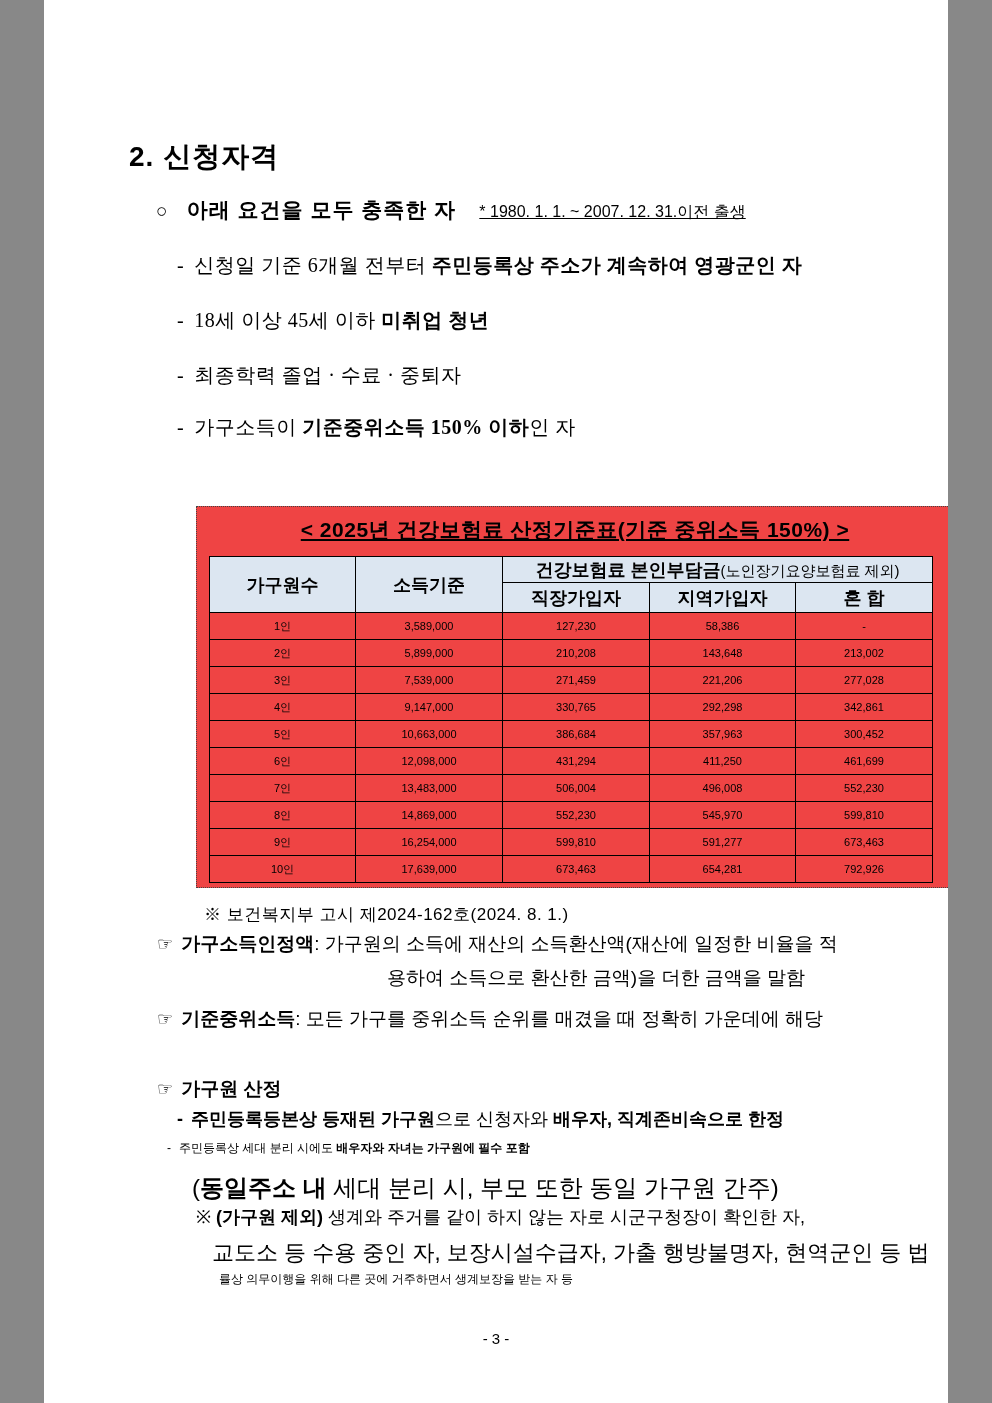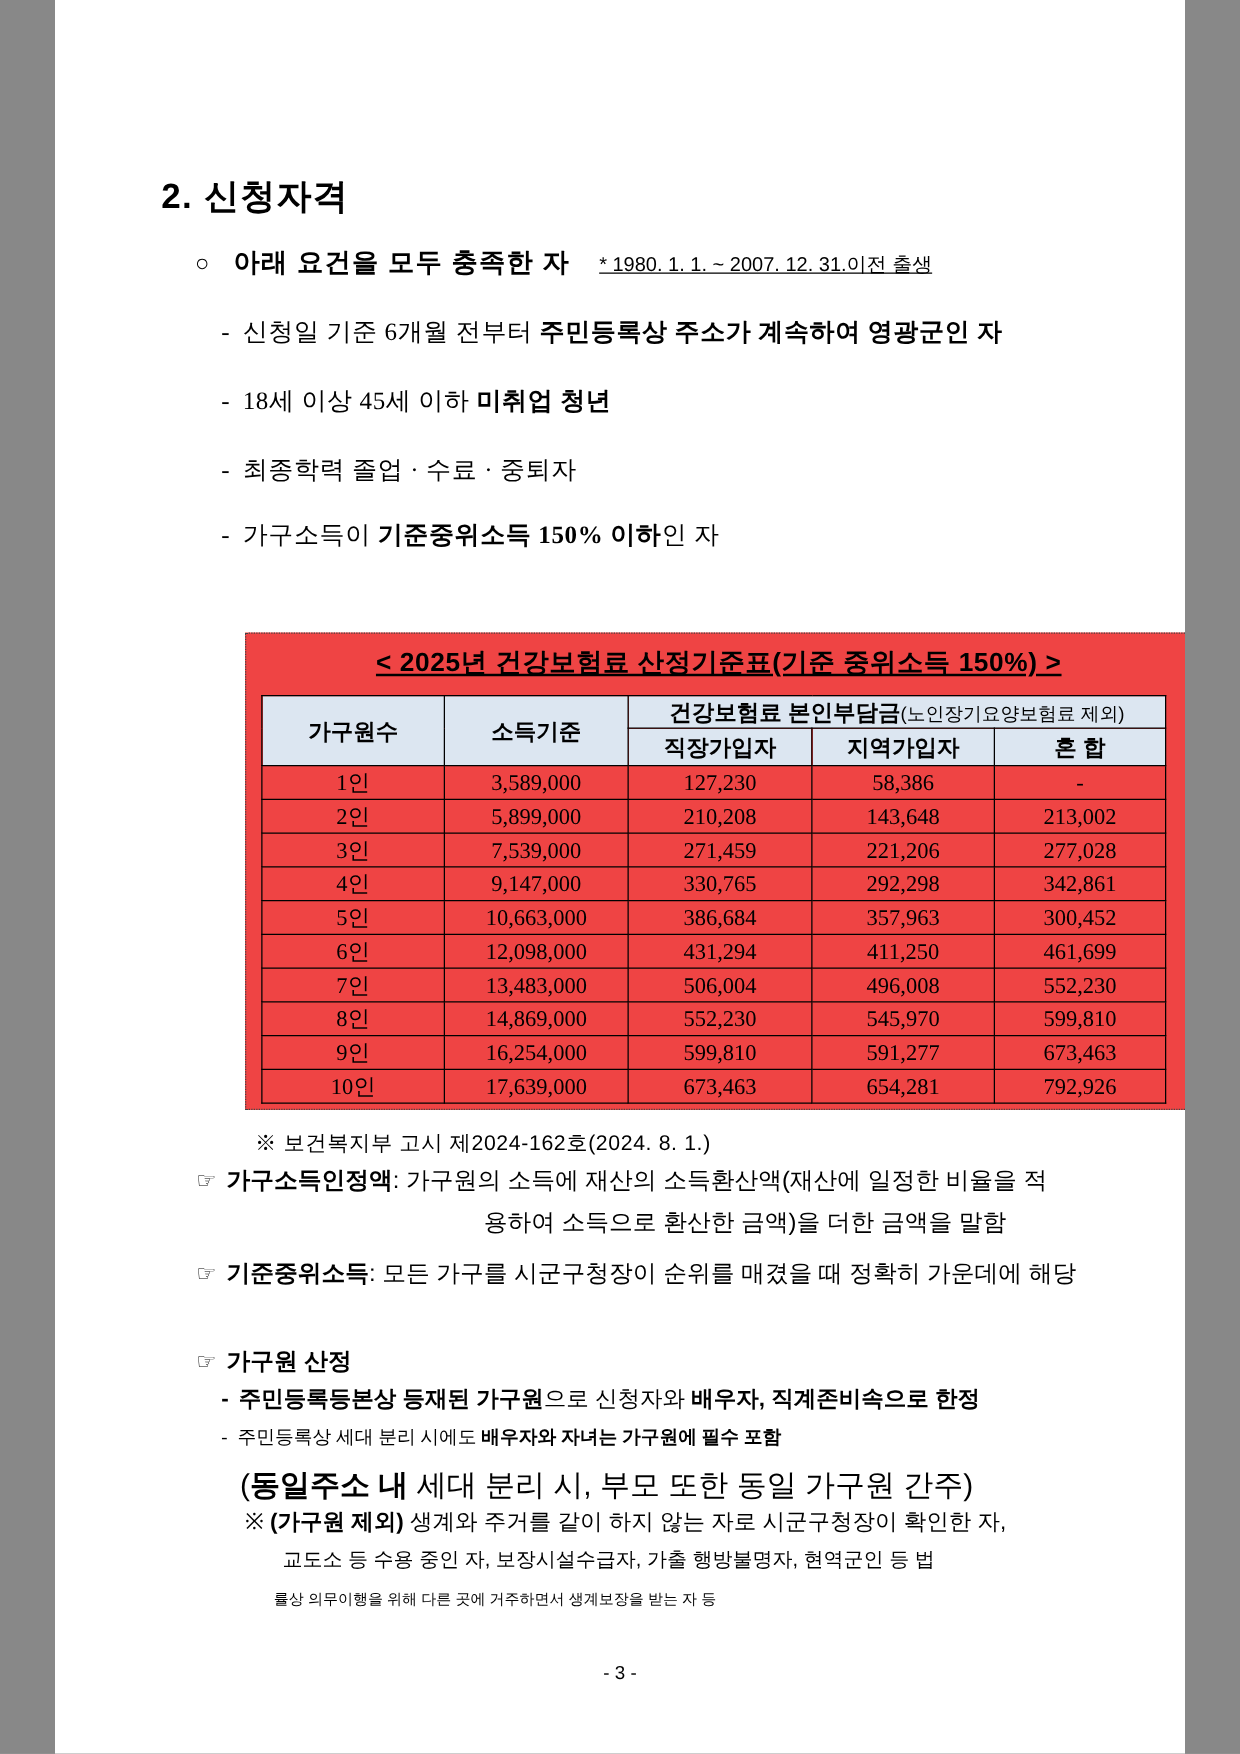"1인" table.ins td { font-family: Liberation Serif, serif -> none; font-size: 18px -> 11px }
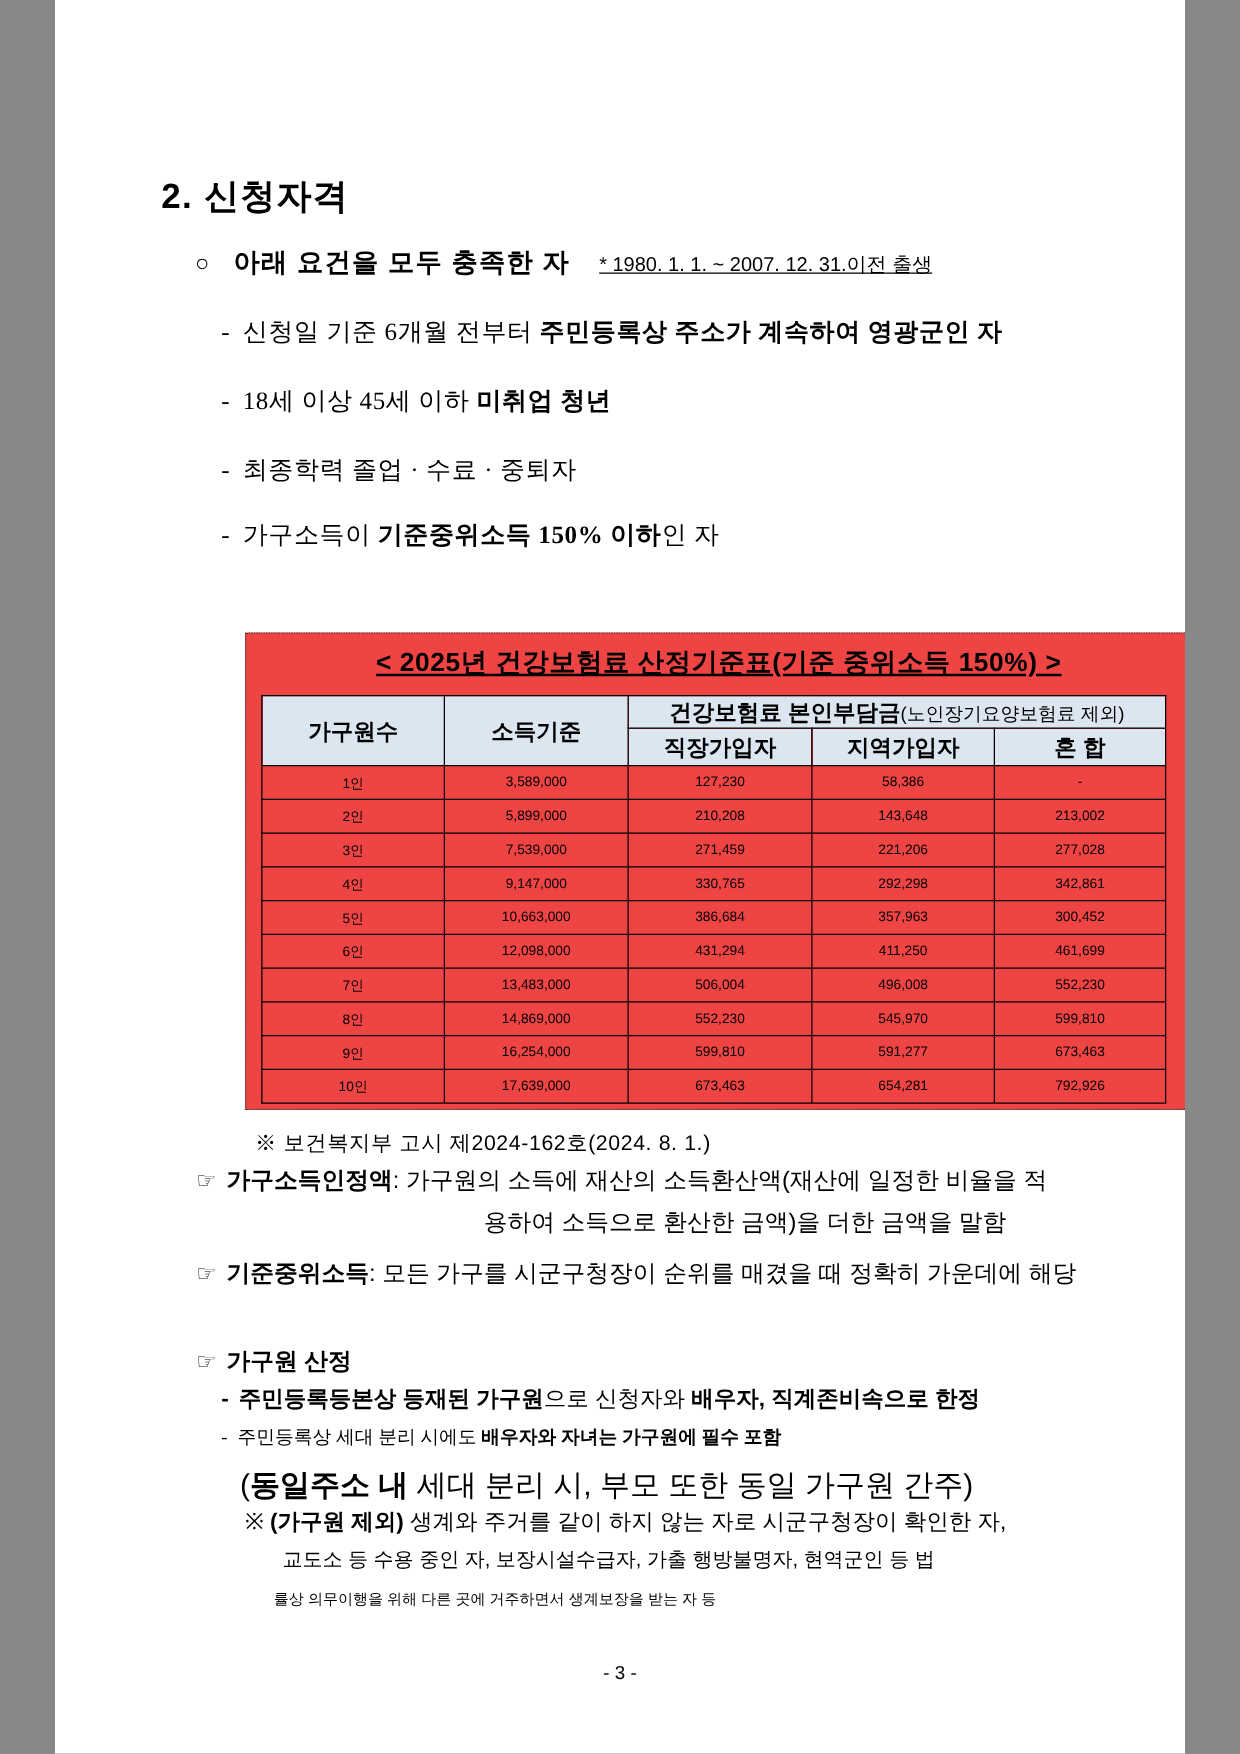"모든 가구를 시군구청장이 순위를 매겼을" span { text: 시군구청장이 -> 중위소득 }
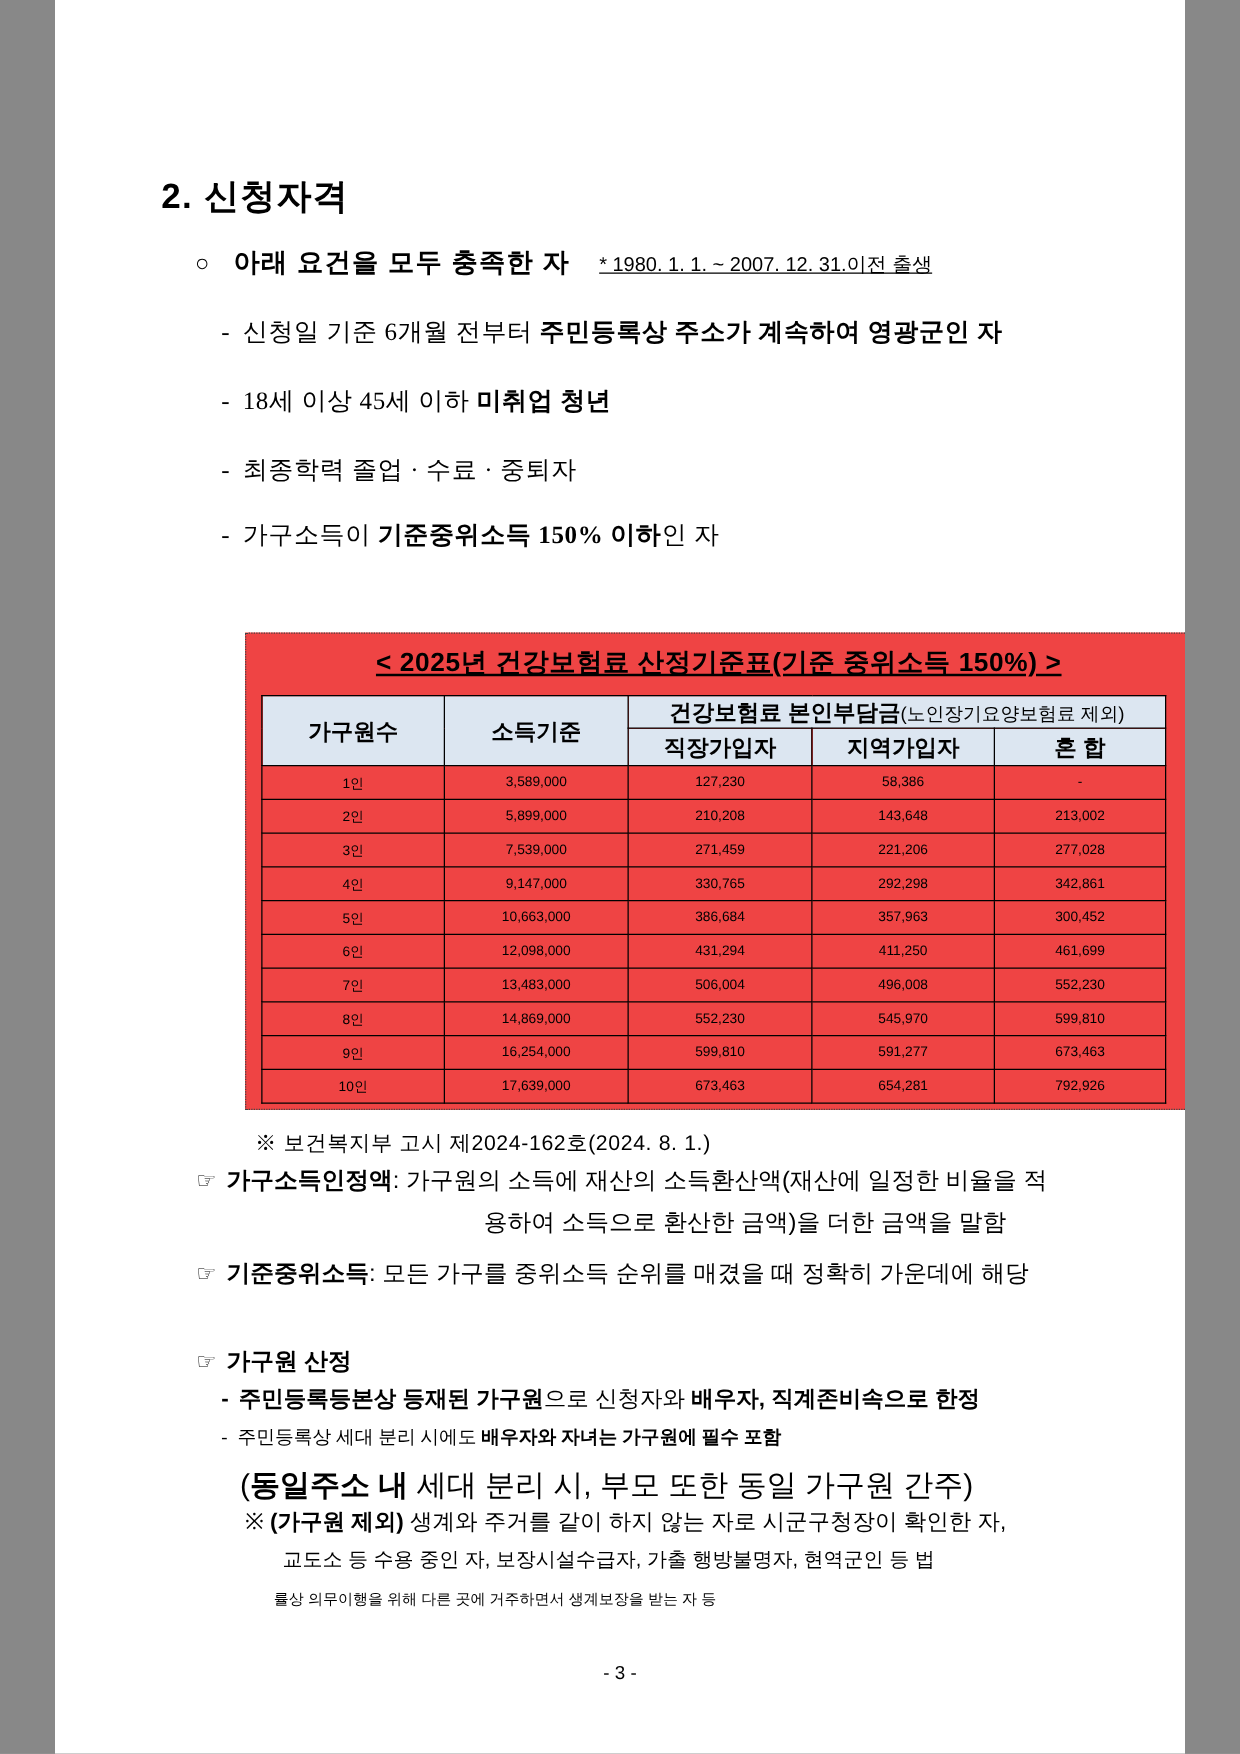"- 주민등록상 세대 분리 시에도" #house-item-2 { font-family: Liberation Serif, serif -> none; font-size: 15px -> 12px; left: 133px -> 123px }
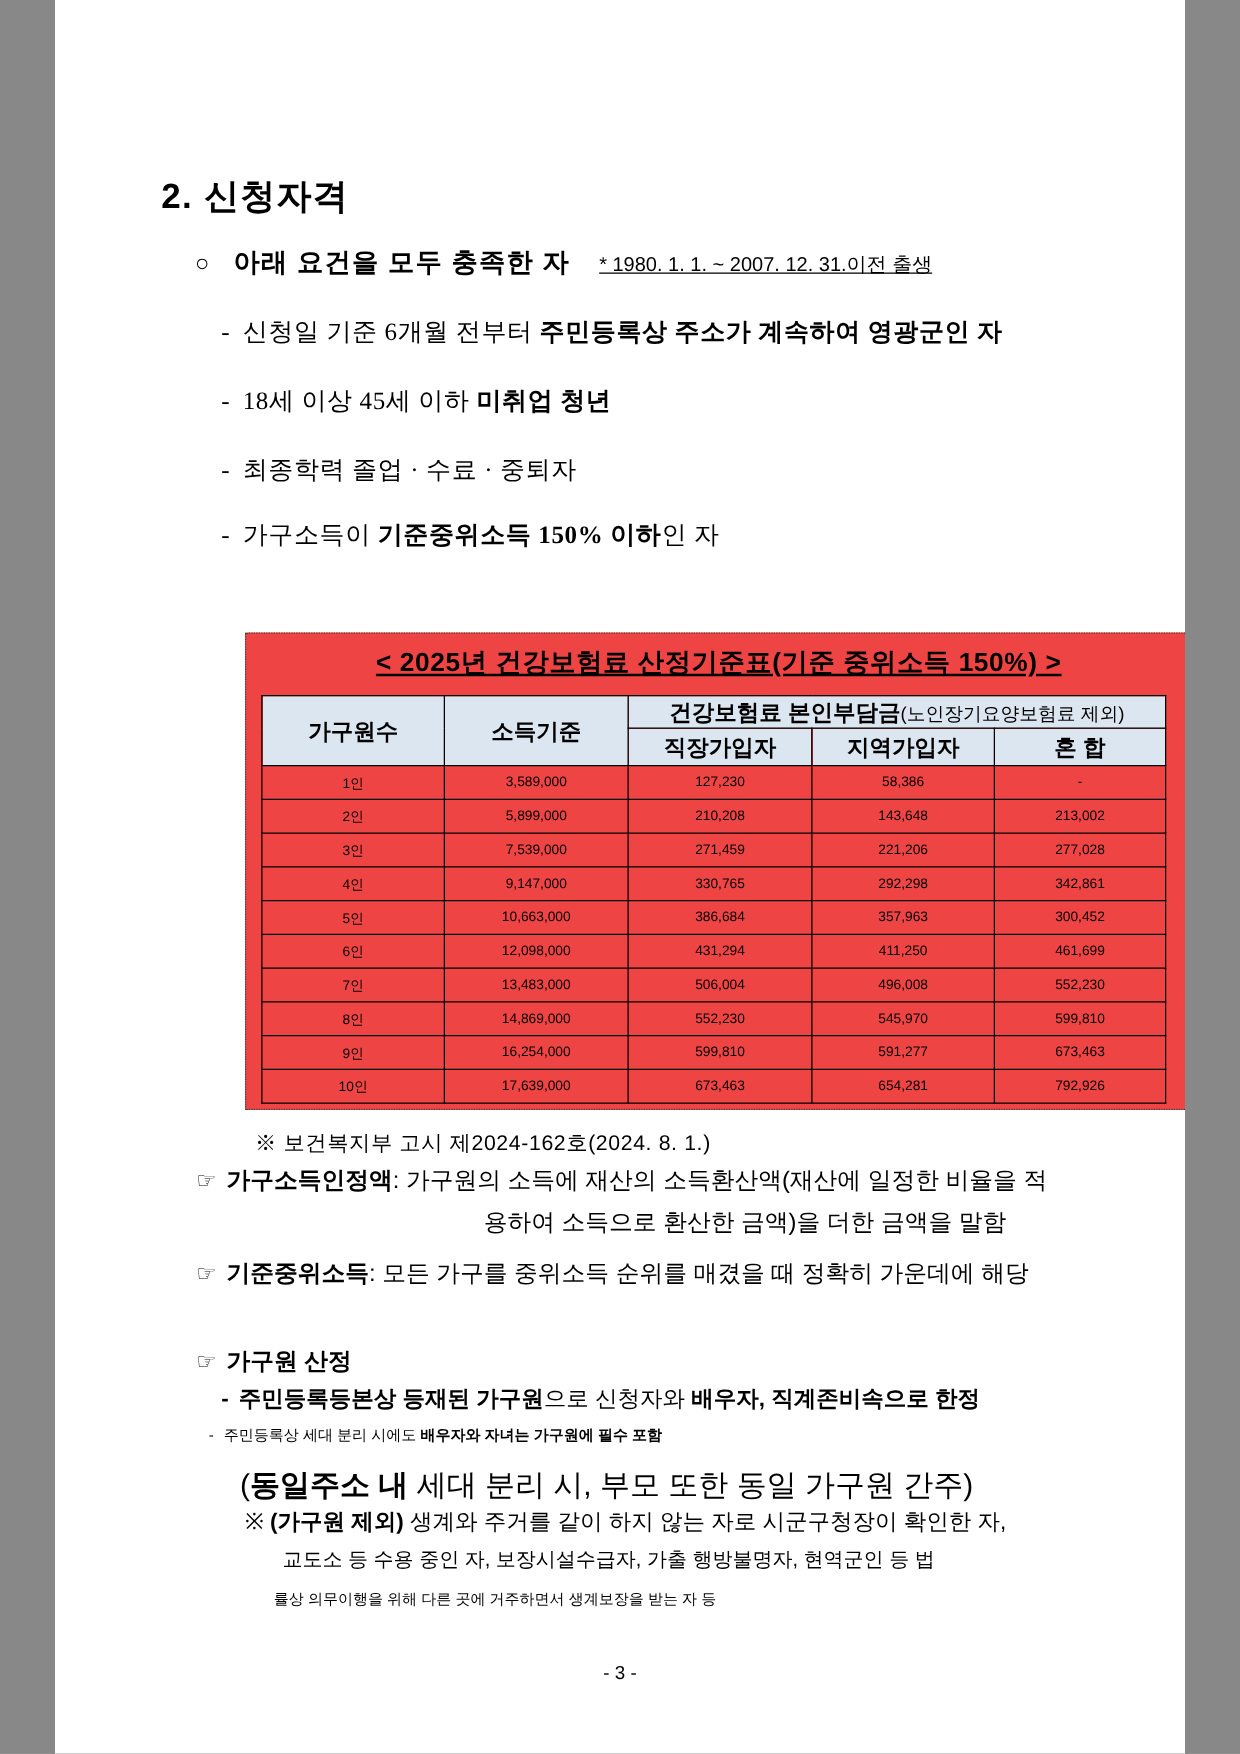"교도소 등 수용 중인 자," #excl-2 { font-size: 16px -> 22px; left: 182px -> 168px }
